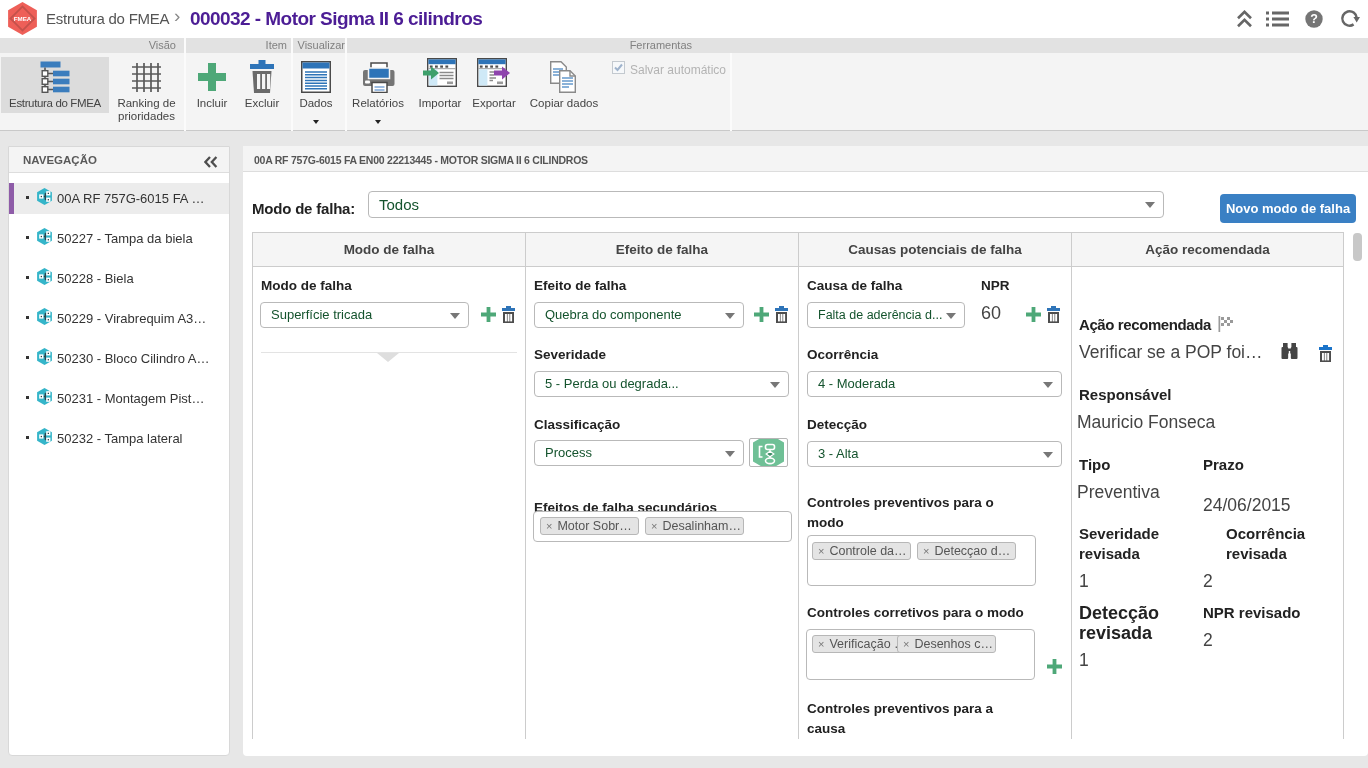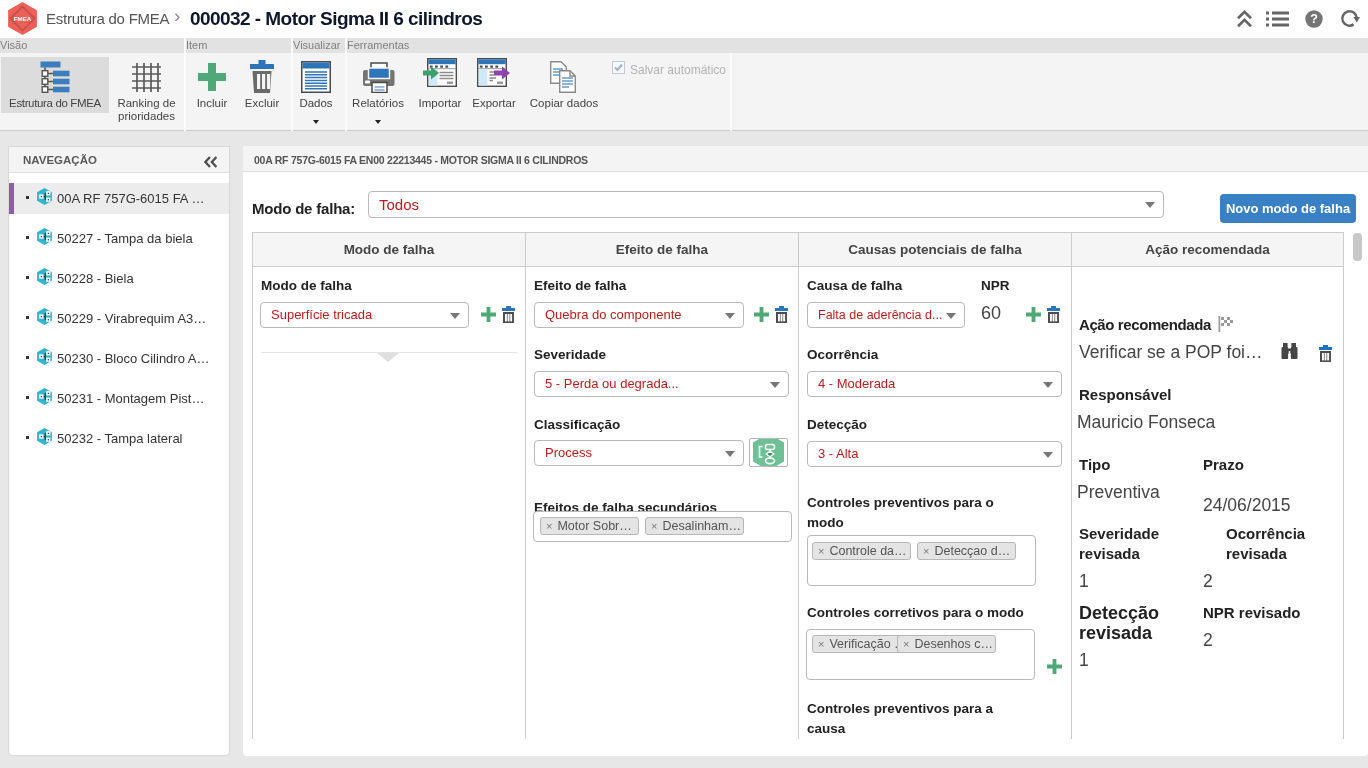"000032 - Motor Sigma II" #title { color: #0f172a -> #4c1d95 }
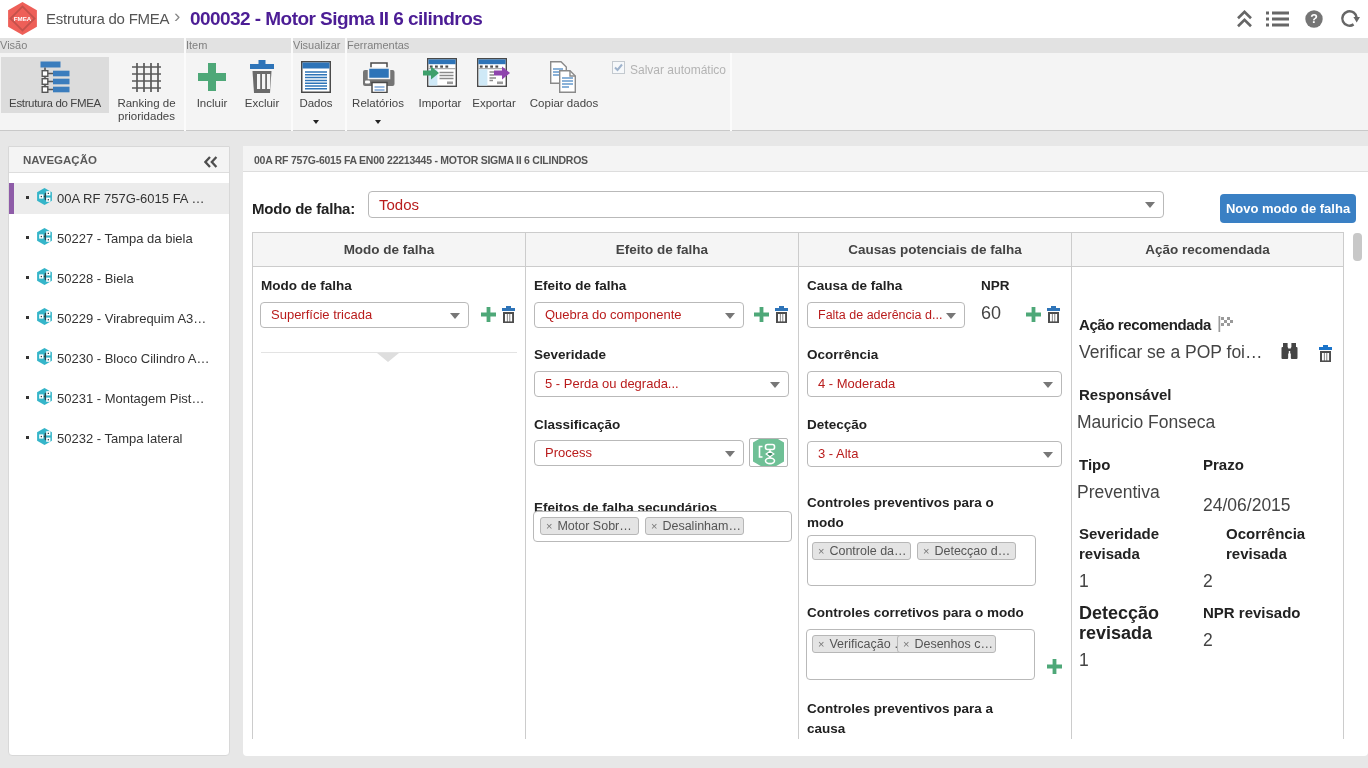"Visão" .glbl { text-align: left -> right }
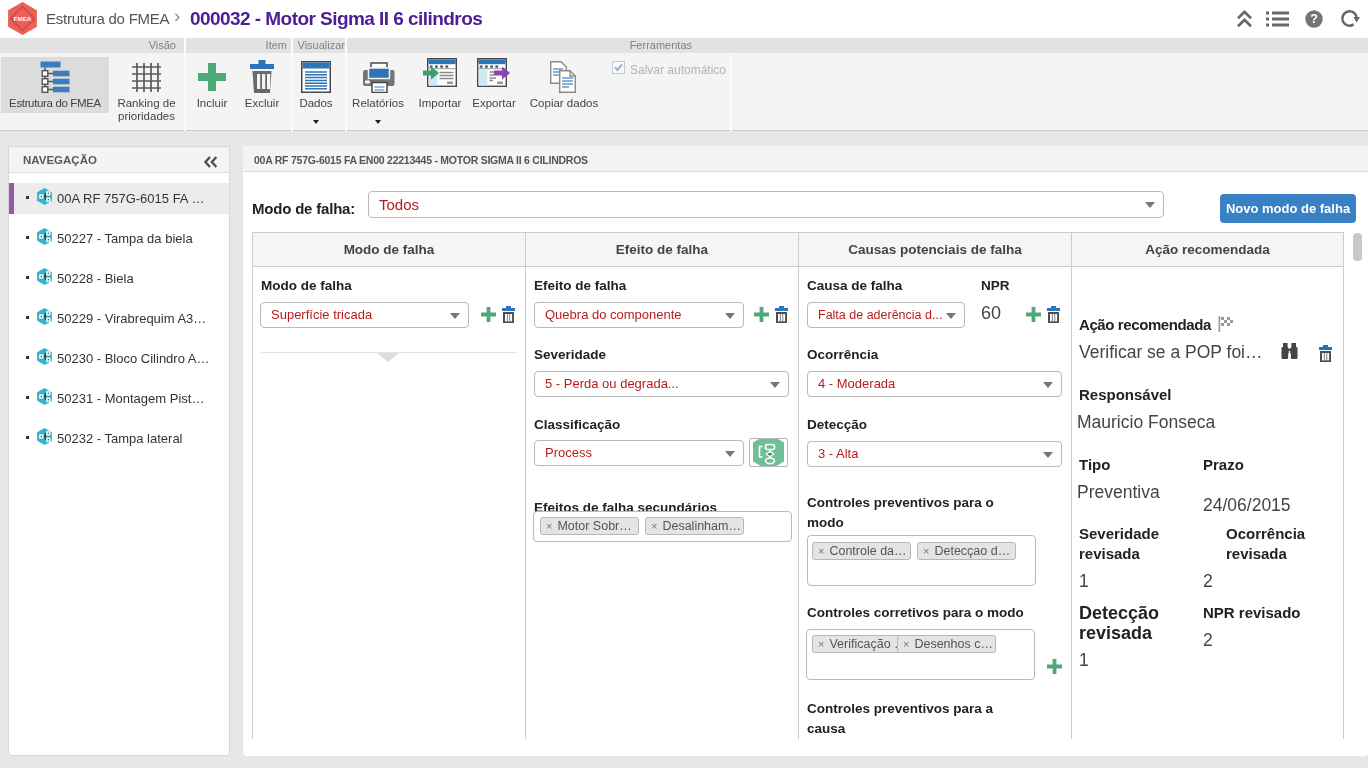"Todos" .sel { color: #b91c1c -> #14532d }
